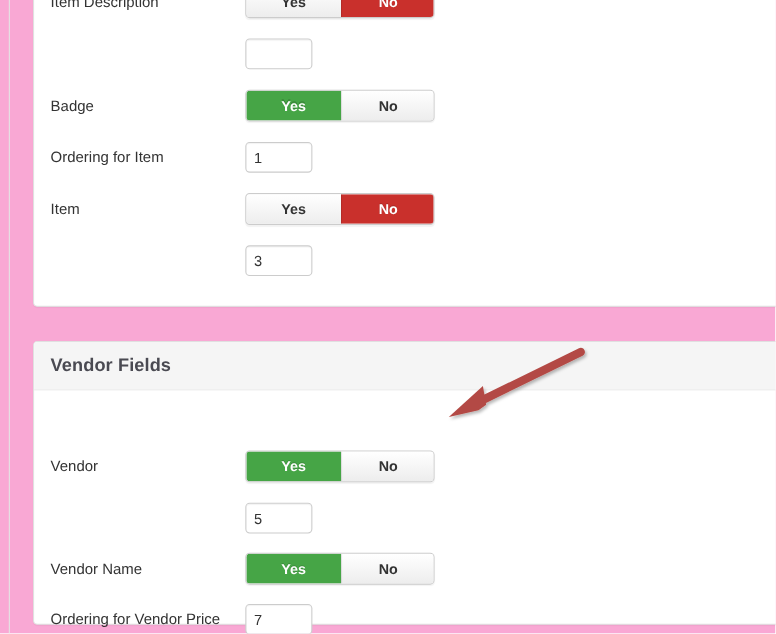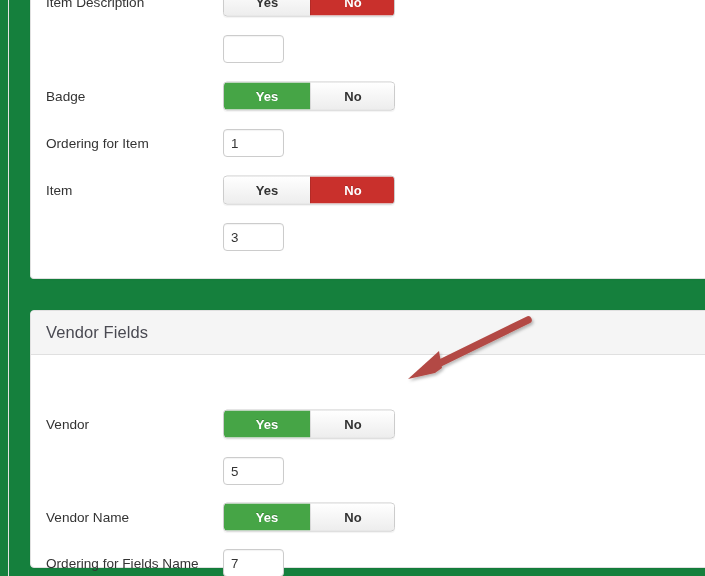"Item Description" #root { background: #15803d -> #f9a8d4 }
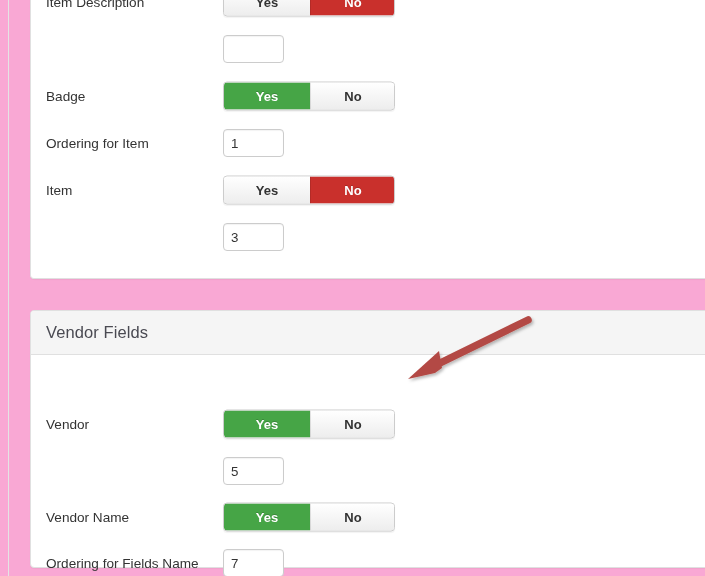"Vendor Fields" .panel-title { font-weight: normal -> bold }
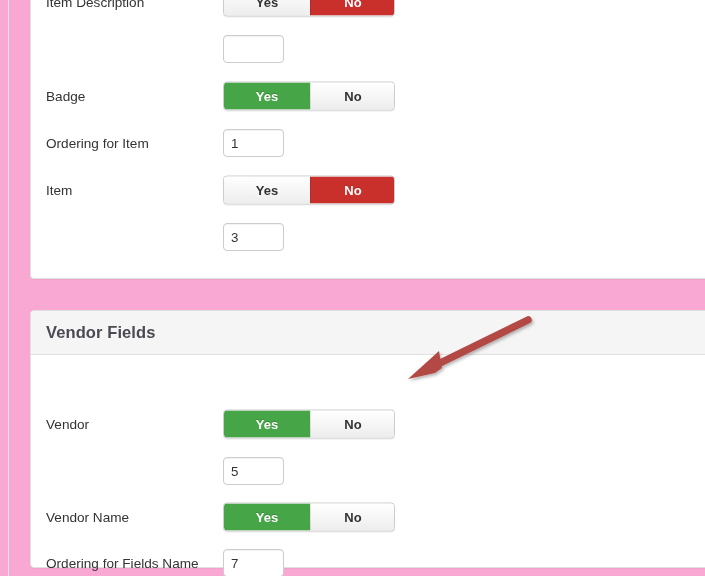"Ordering for Fields Name" span.row-label { text: Fields Name -> Vendor Price }
